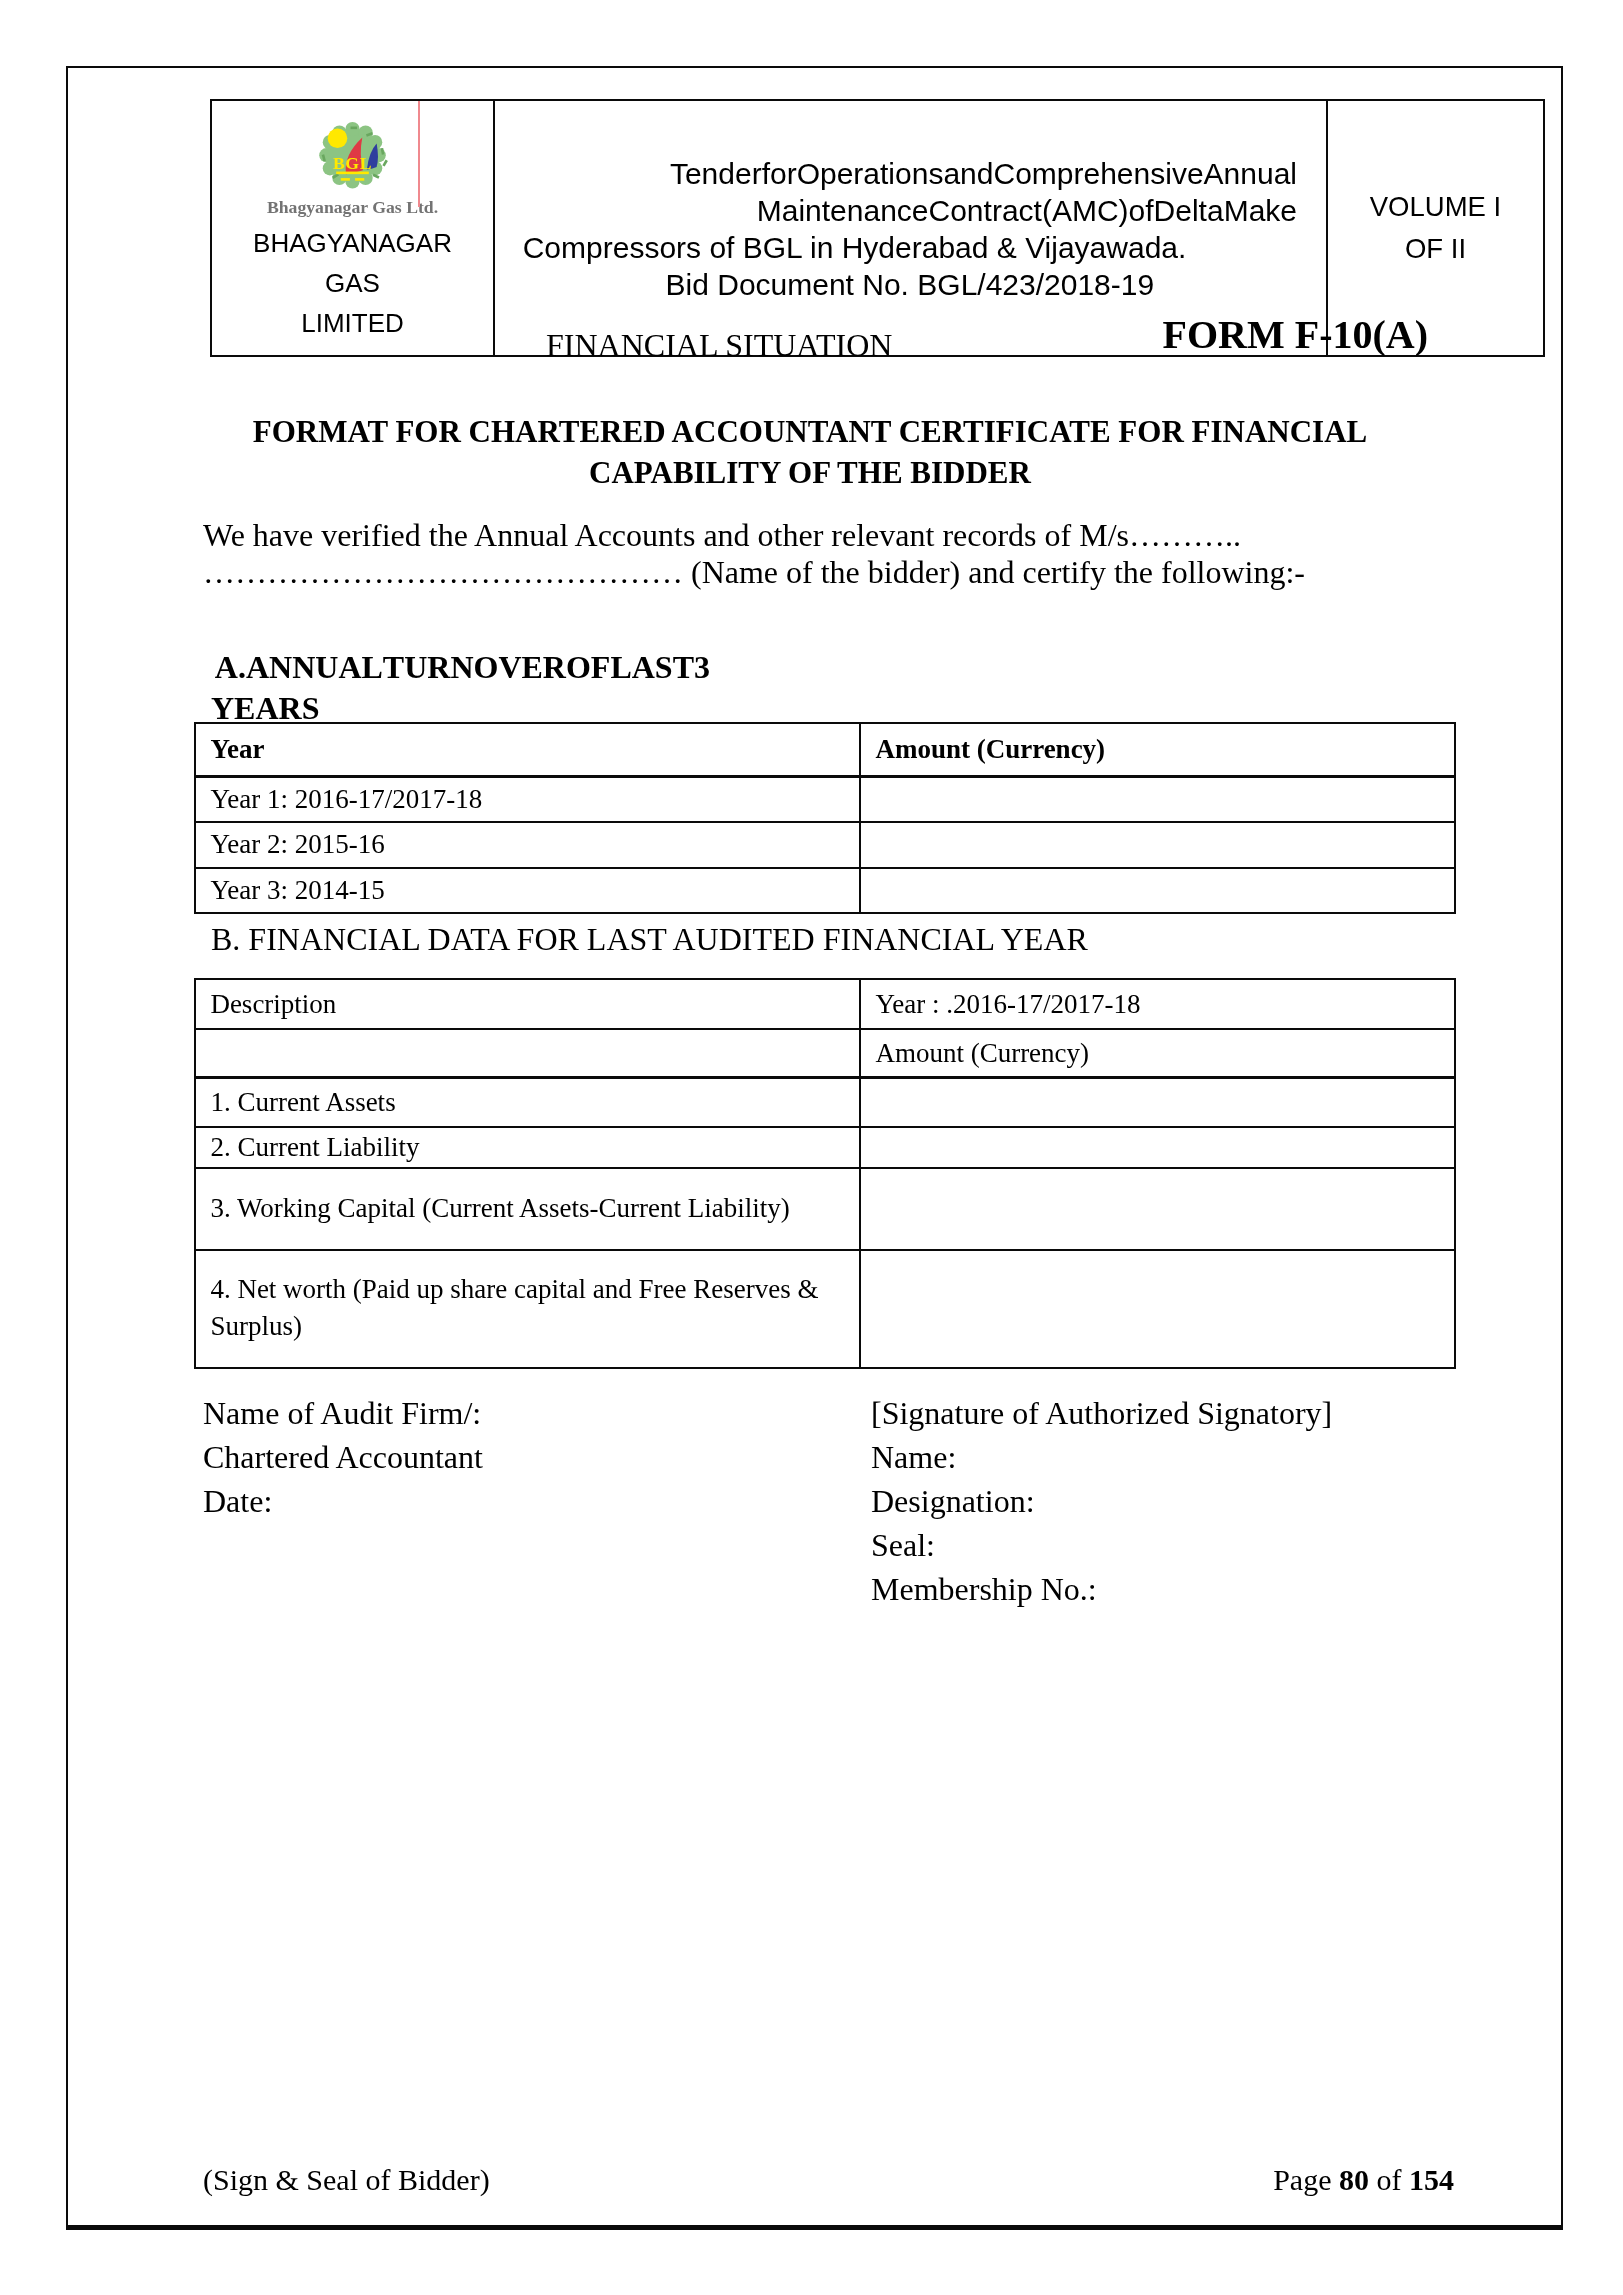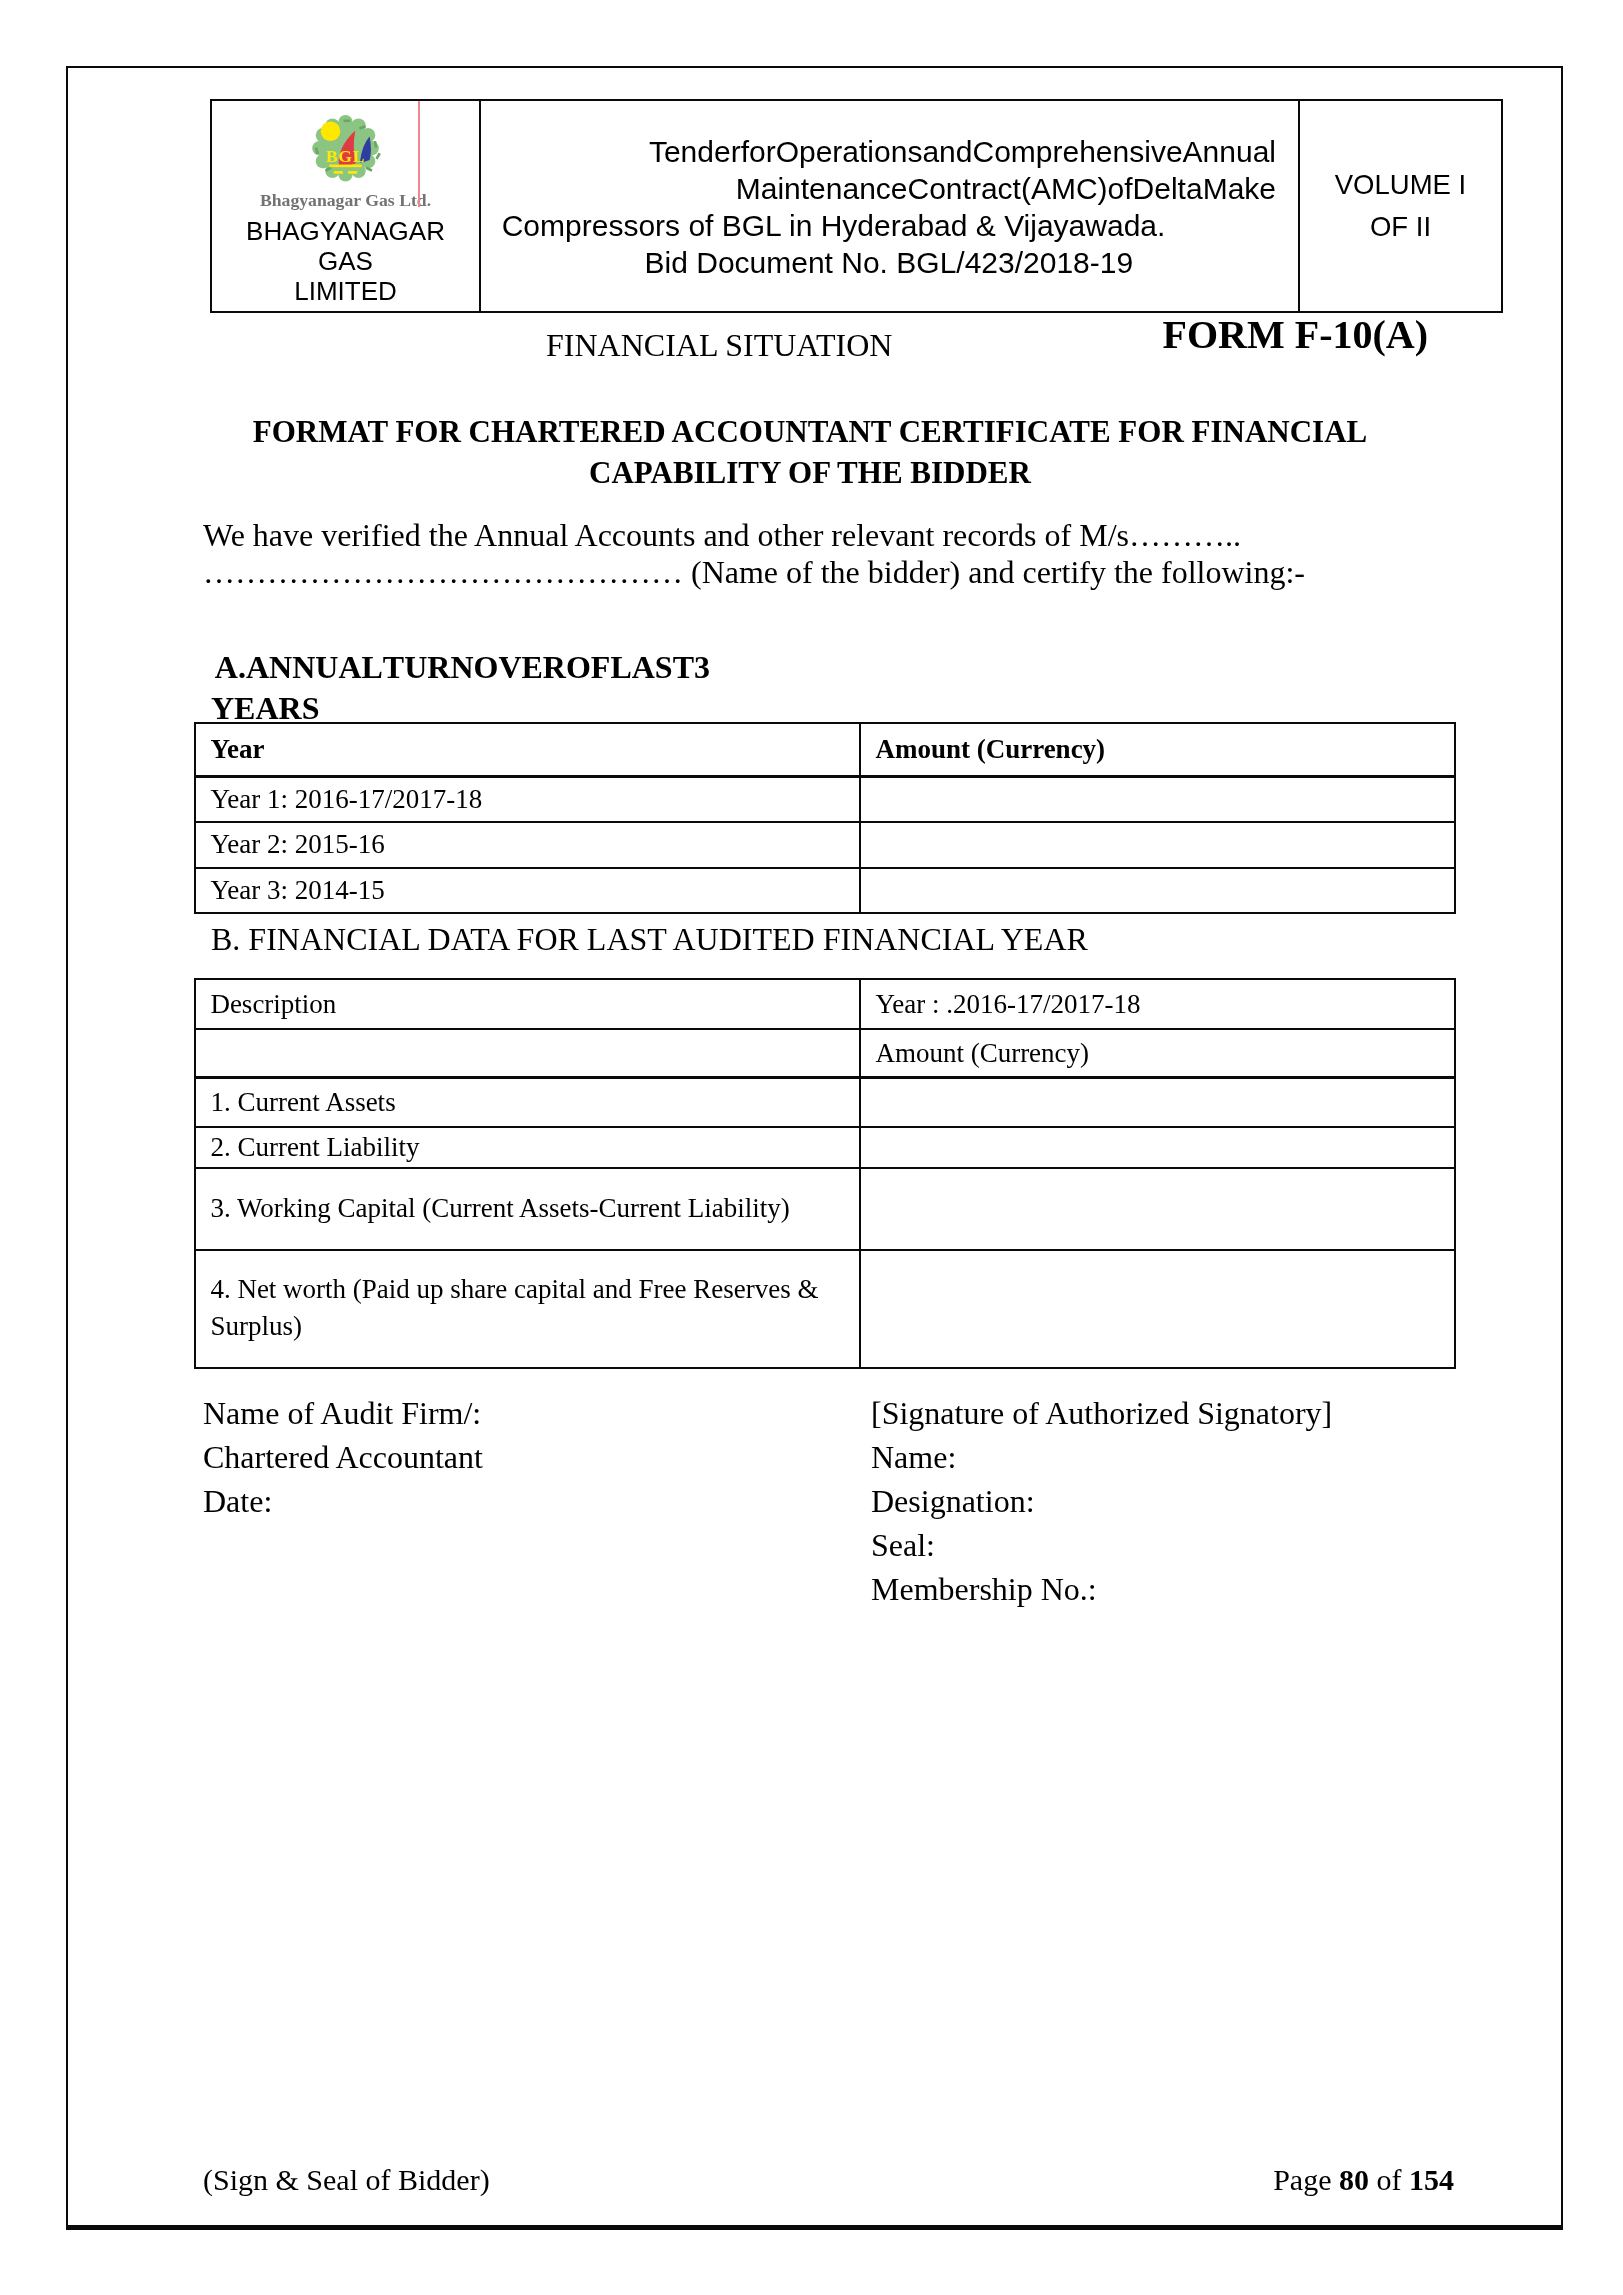"BGL" #header-table td { padding: 5px -> 12px }
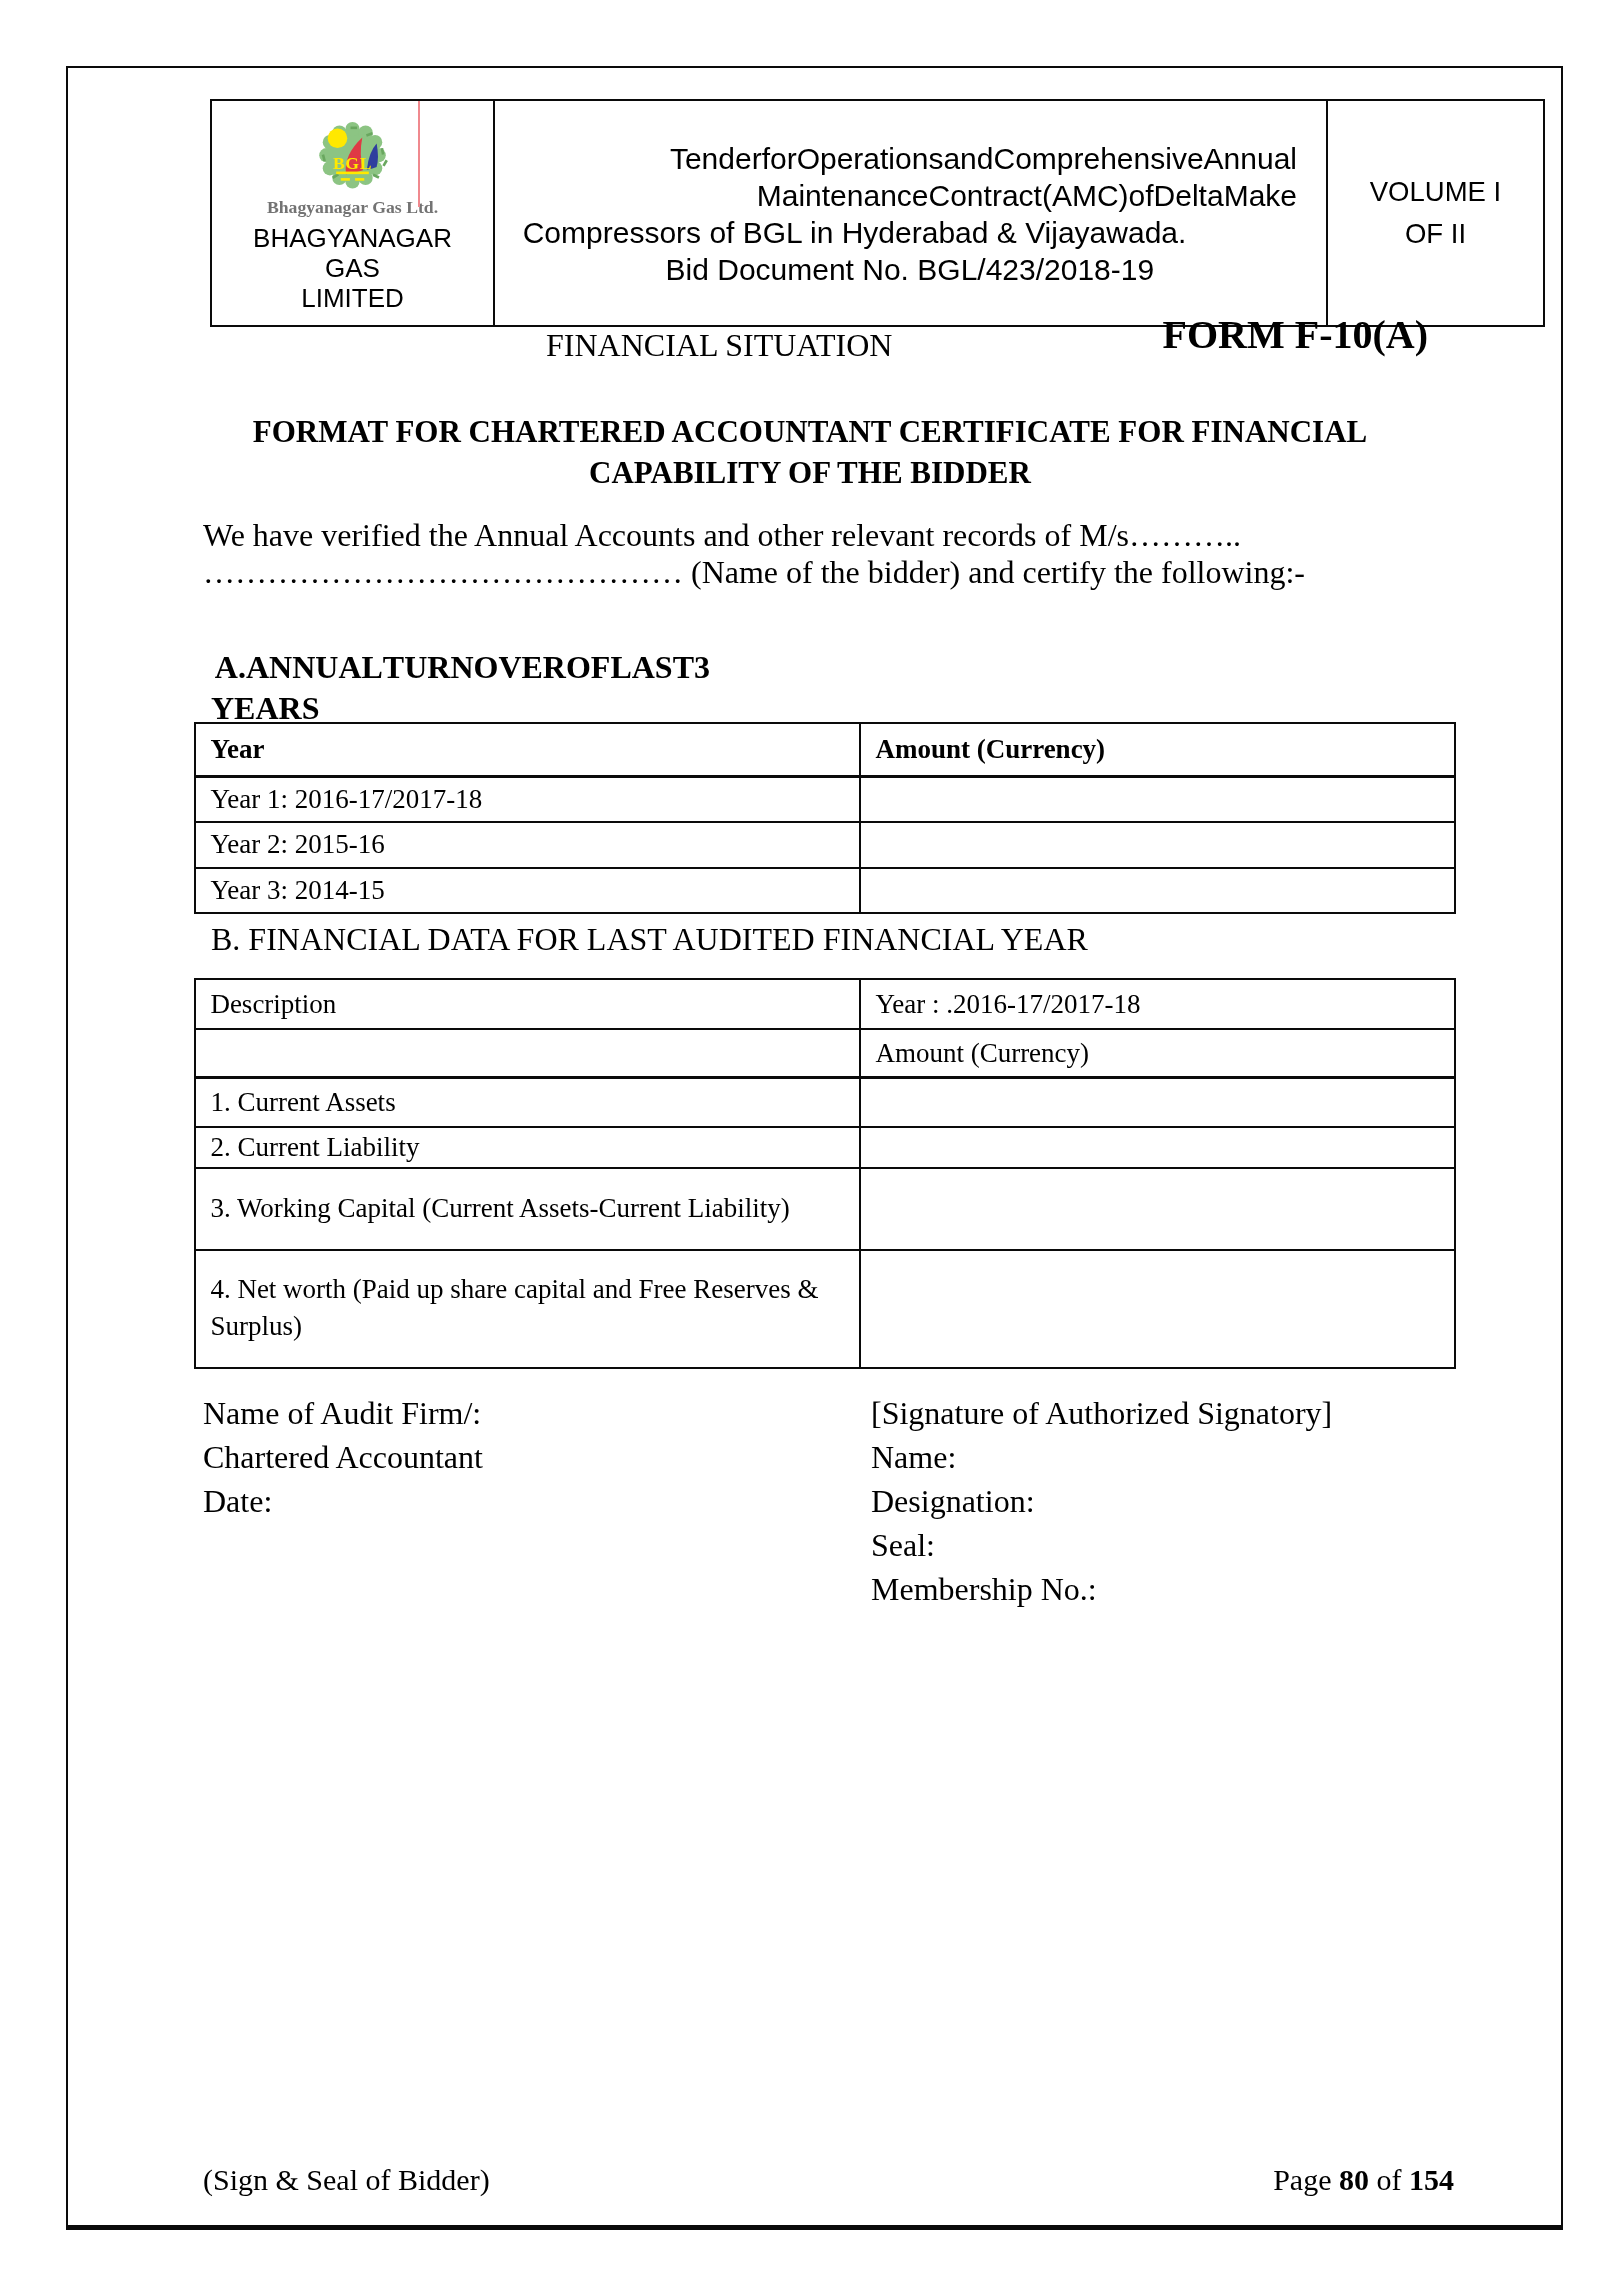"BHAGYANAGAR GAS" .company-name { line-height: 30px -> 40px }
